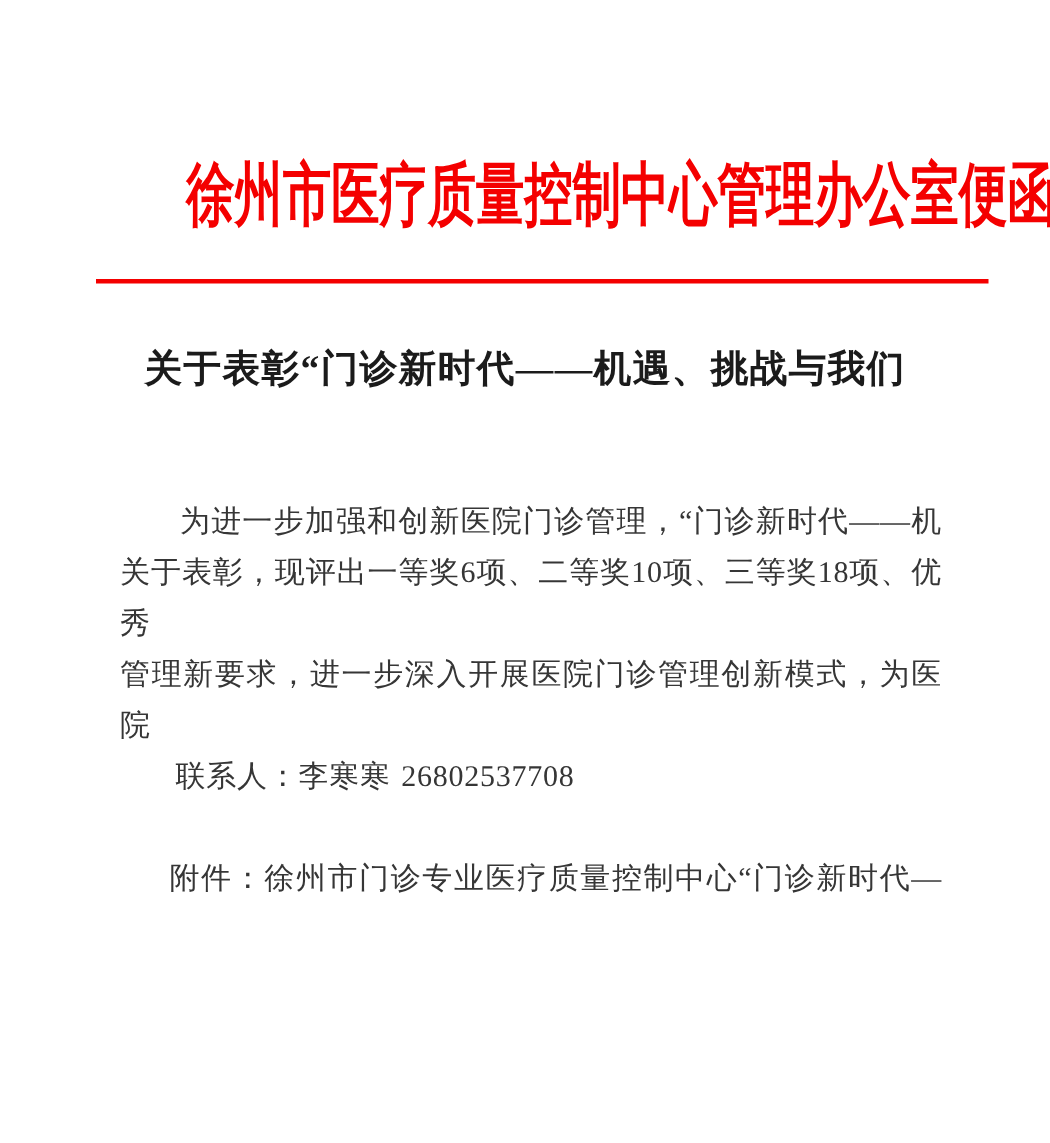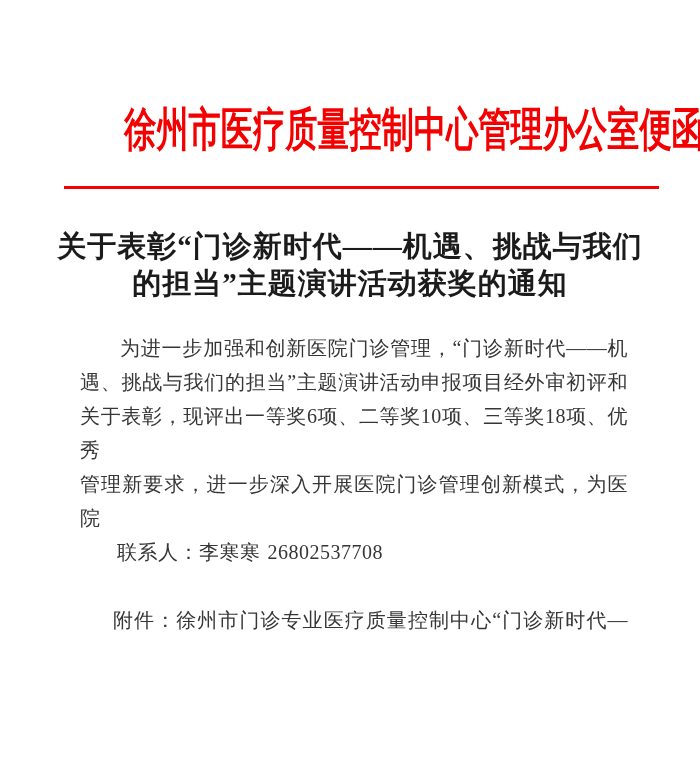"关于表彰“门诊新时代——机遇、挑战与我们" .doc-title { font-size: 29px -> 25px }
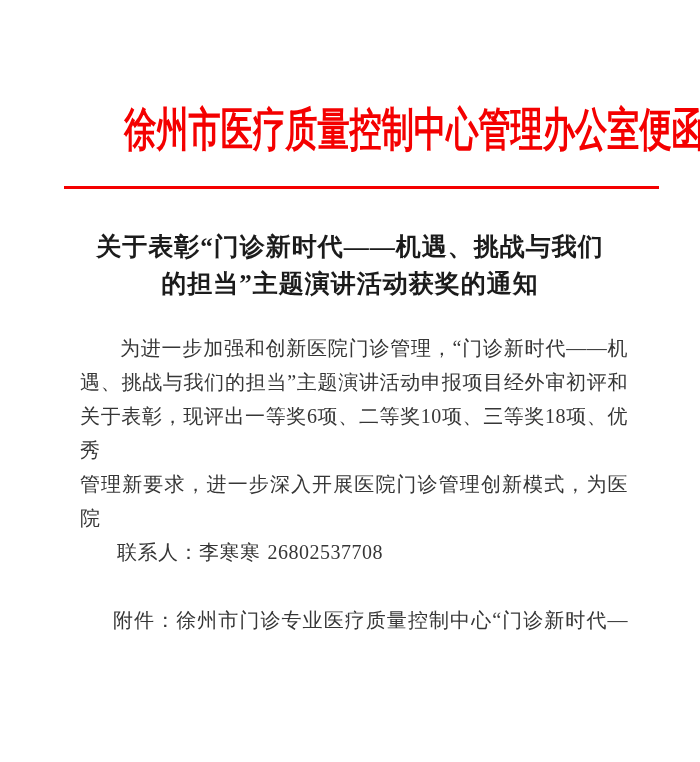"的担当”主题演讲活动获奖的通知" div { html: <div>的担当”主题演讲活动获奖的通知</div> -> none }
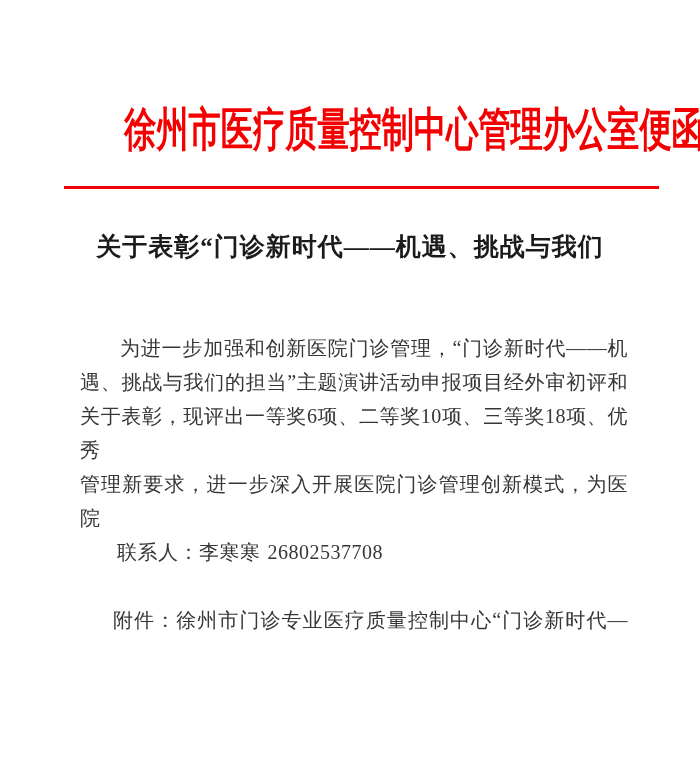"遇、挑战与我们的担当”主题演讲活动申报项目经外审初评和" div.line { html: <div>遇、挑战与我们的担当”主题演讲活动申报项目经外审初评和</div> -> none }
